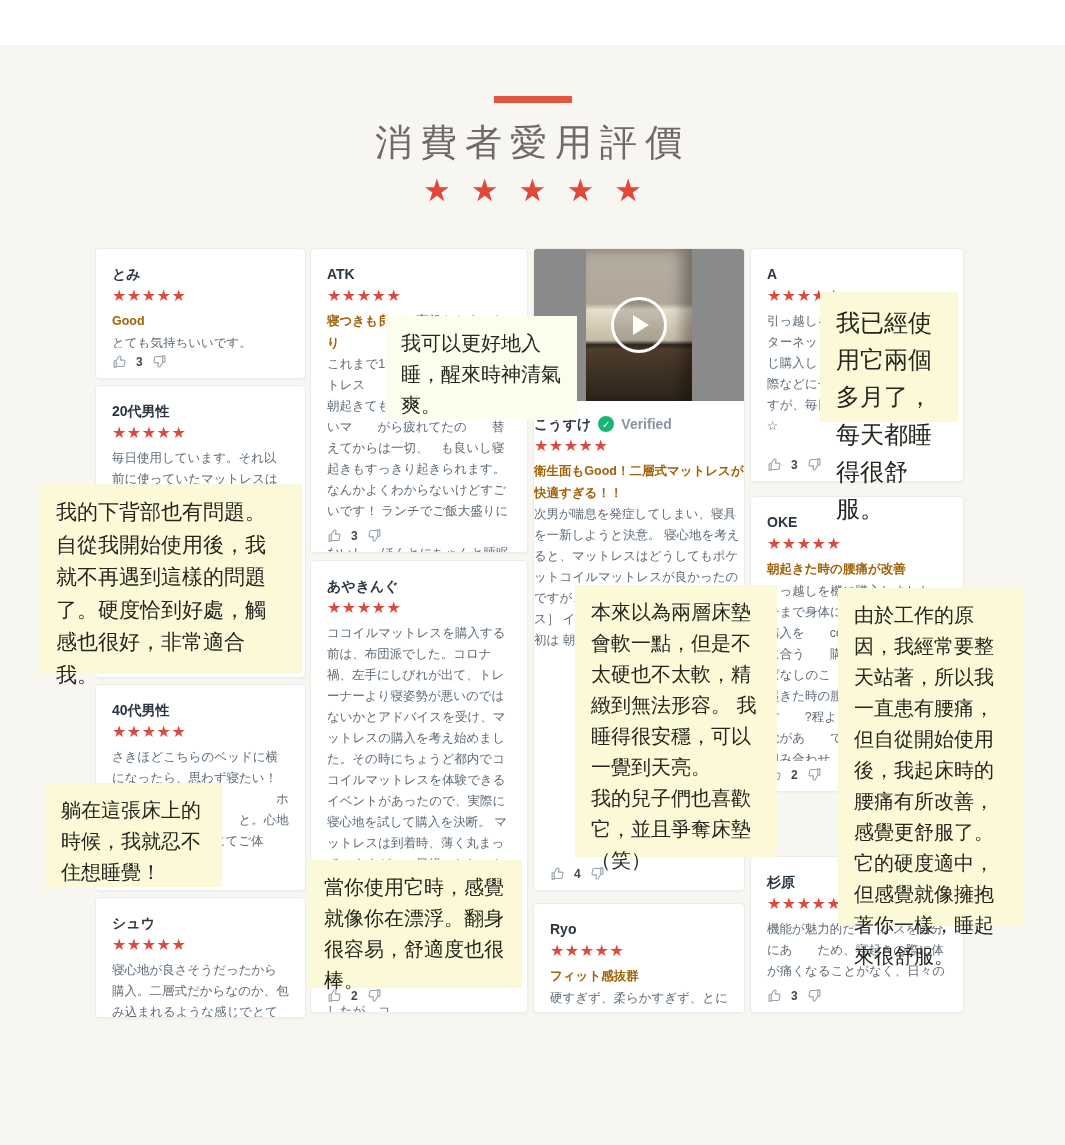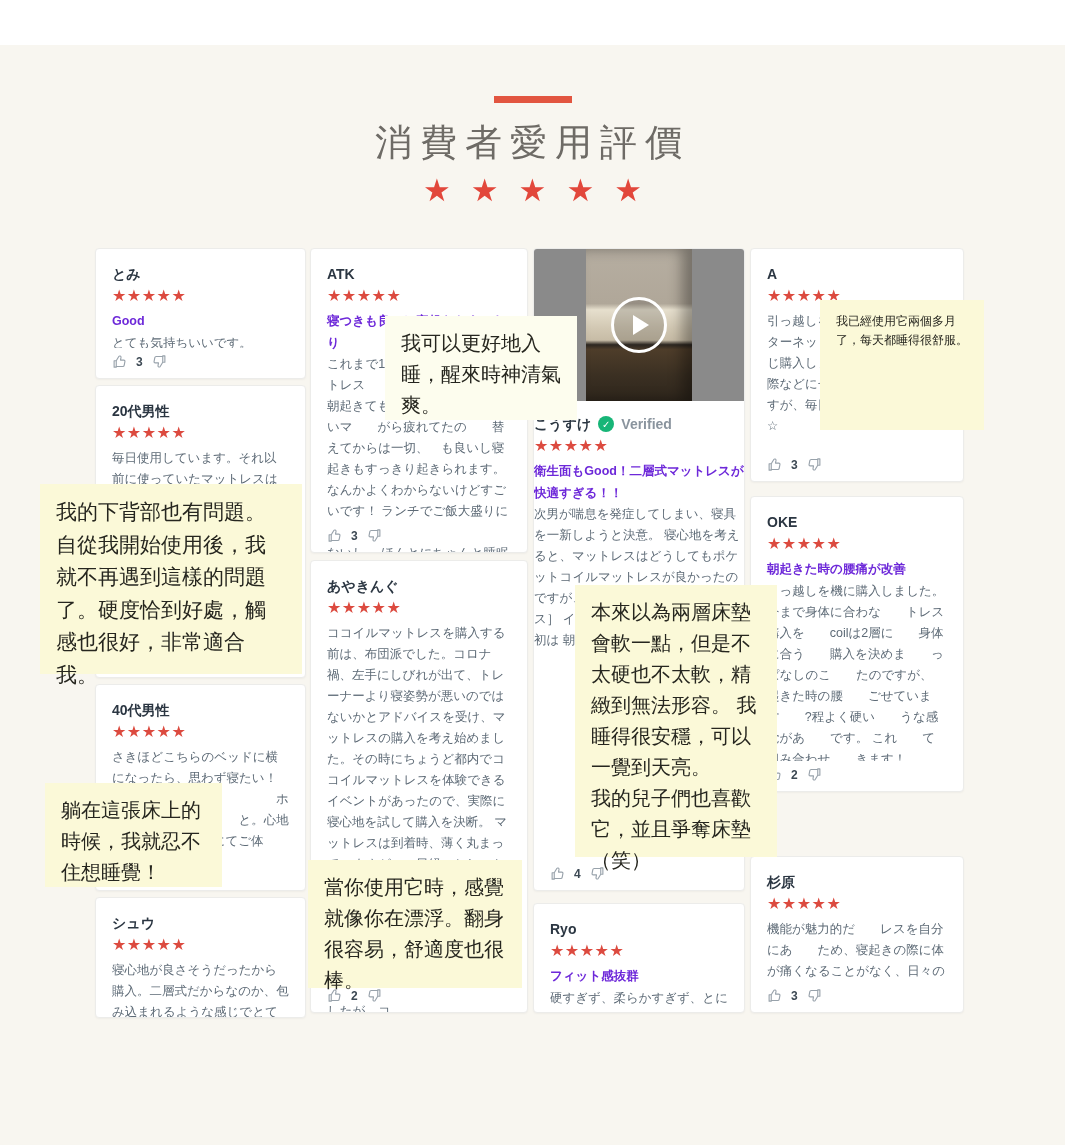"Good" .rtitle { color: #6d28d9 -> #a16207 }
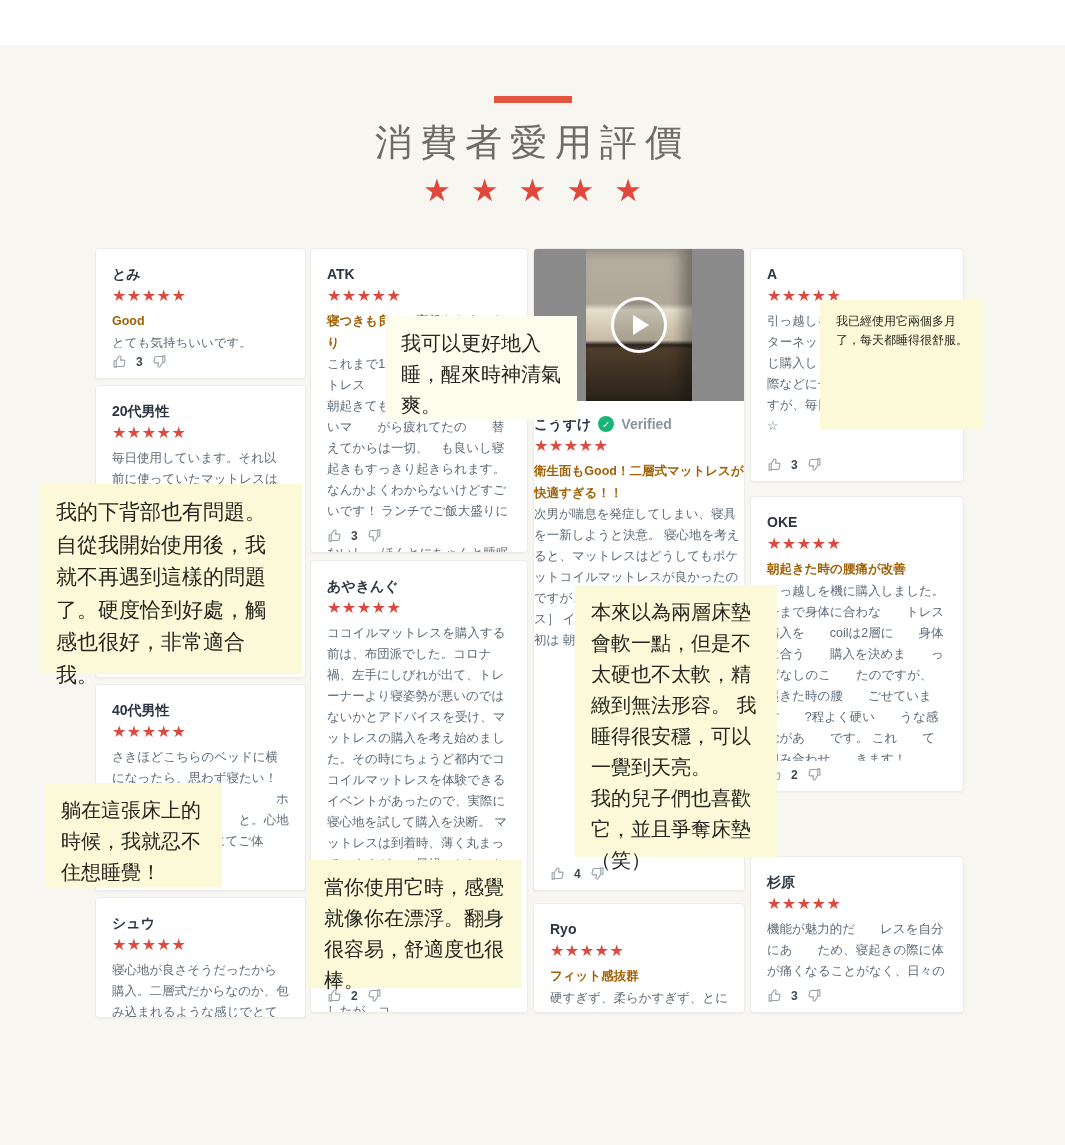"我已經使用它兩個多月了，每天都睡得很舒服。" div.overlay { font-size: 12px -> 24px; top: 300px -> 292px; width: 164px -> 138px }
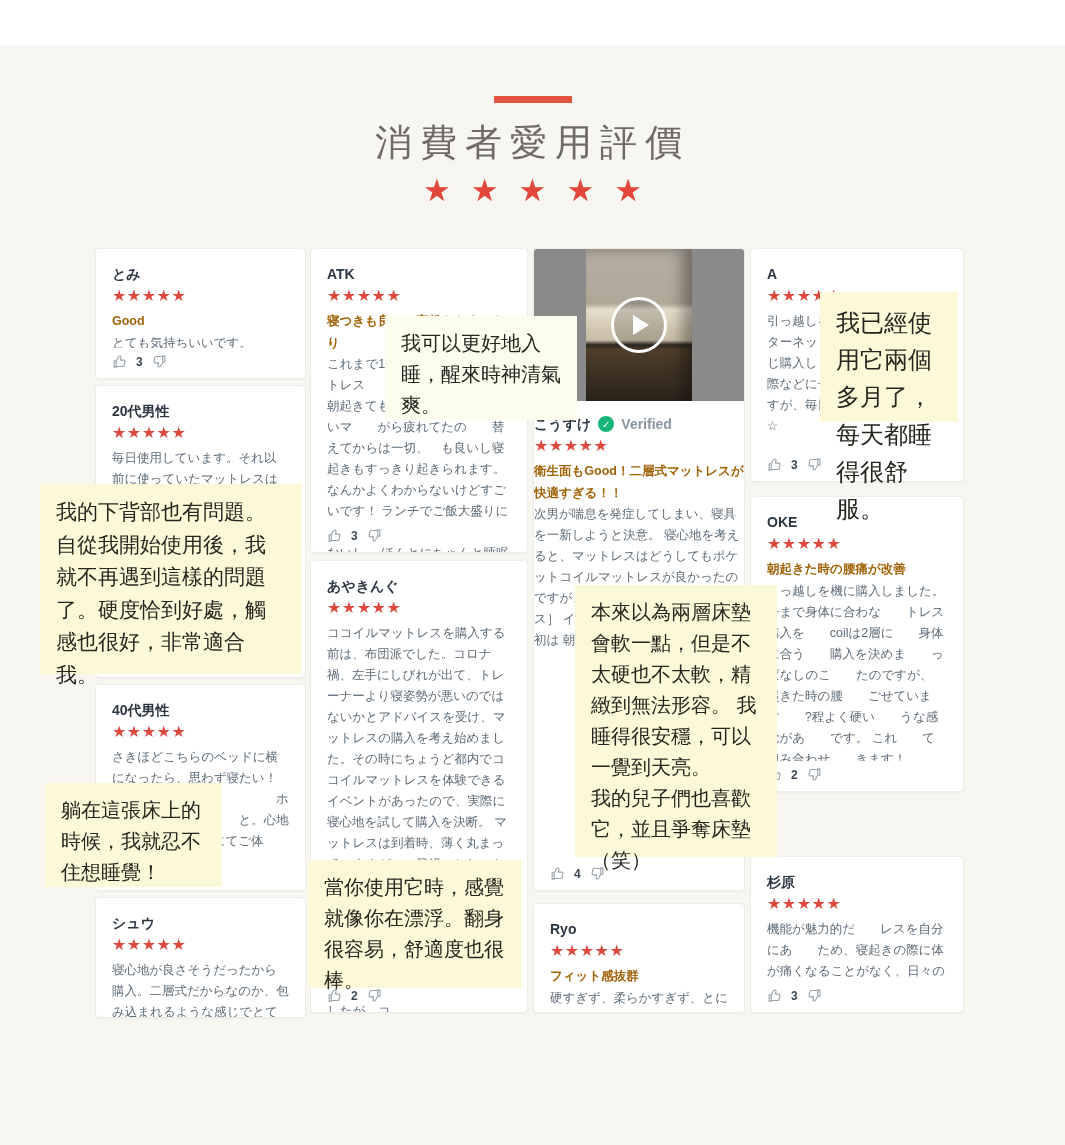"由於工作的原因，我經常要整天站著，所以我一直患有腰痛，但自從開始使用後，我起床時" div.overlay { html: none -> <div>由於工作的原因，我經常要整天站著，所以我一直患有腰痛，但自從開始使用後，我起床時的腰痛有所改善，感覺更舒服了。 它的硬度適中，但感覺就像擁抱著你一樣，睡起來很舒服。</div> }
